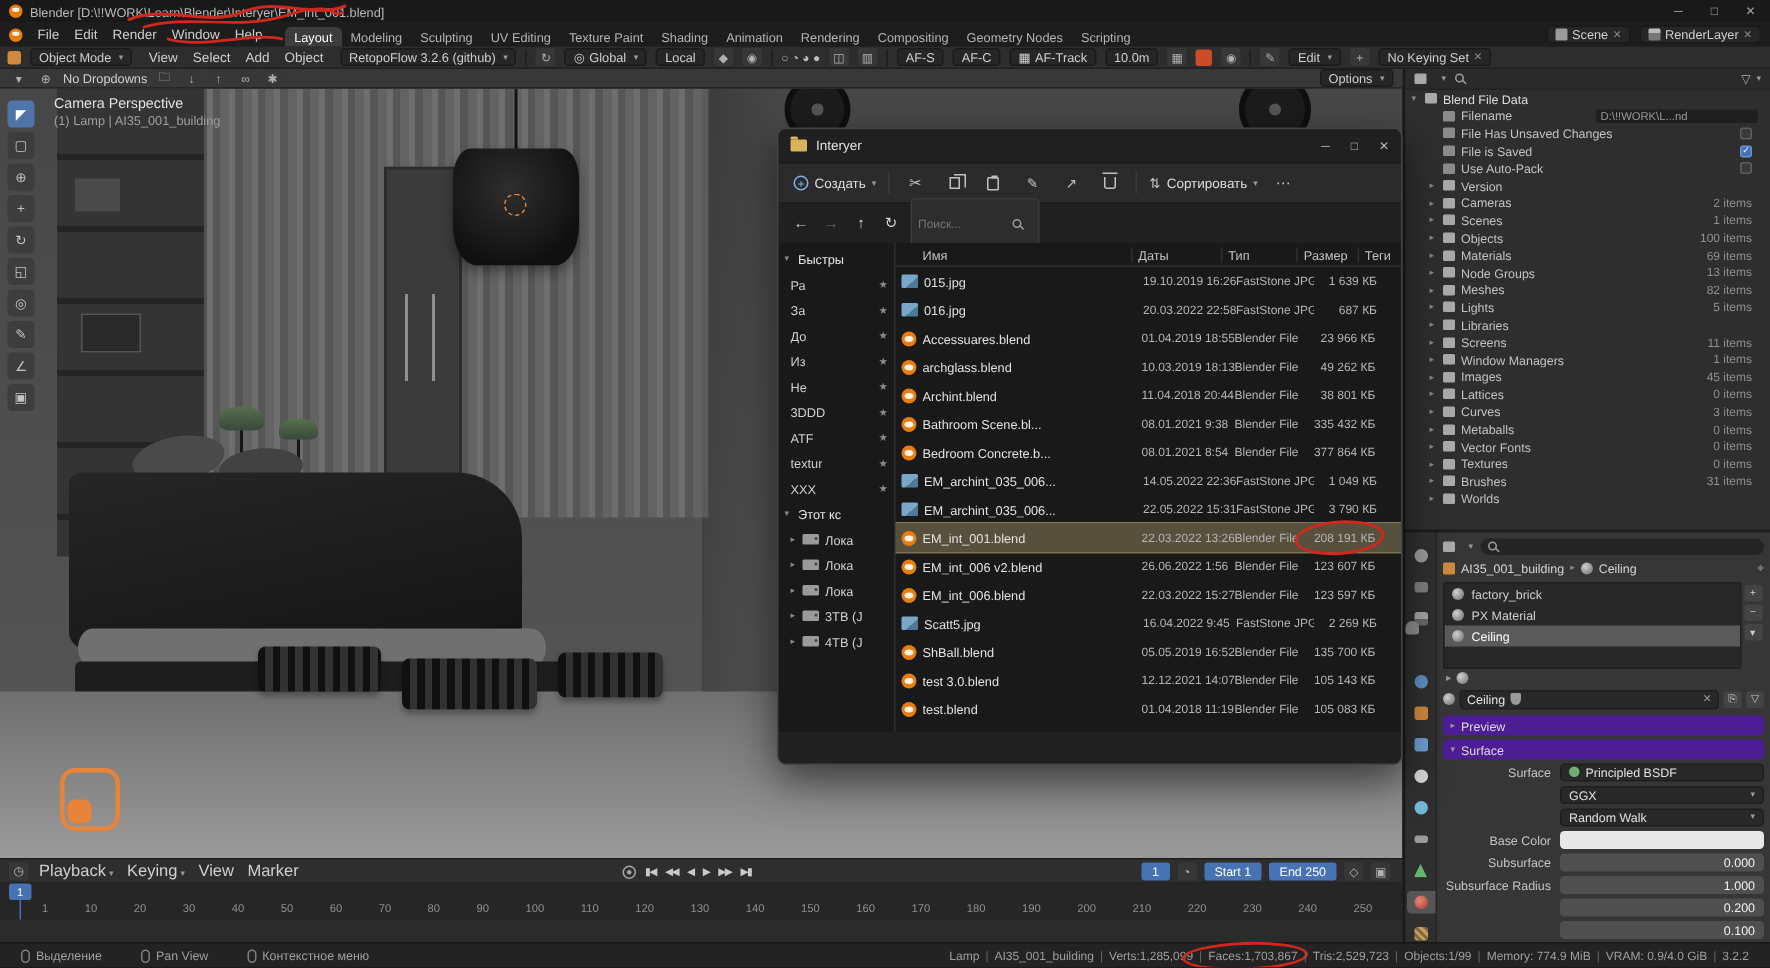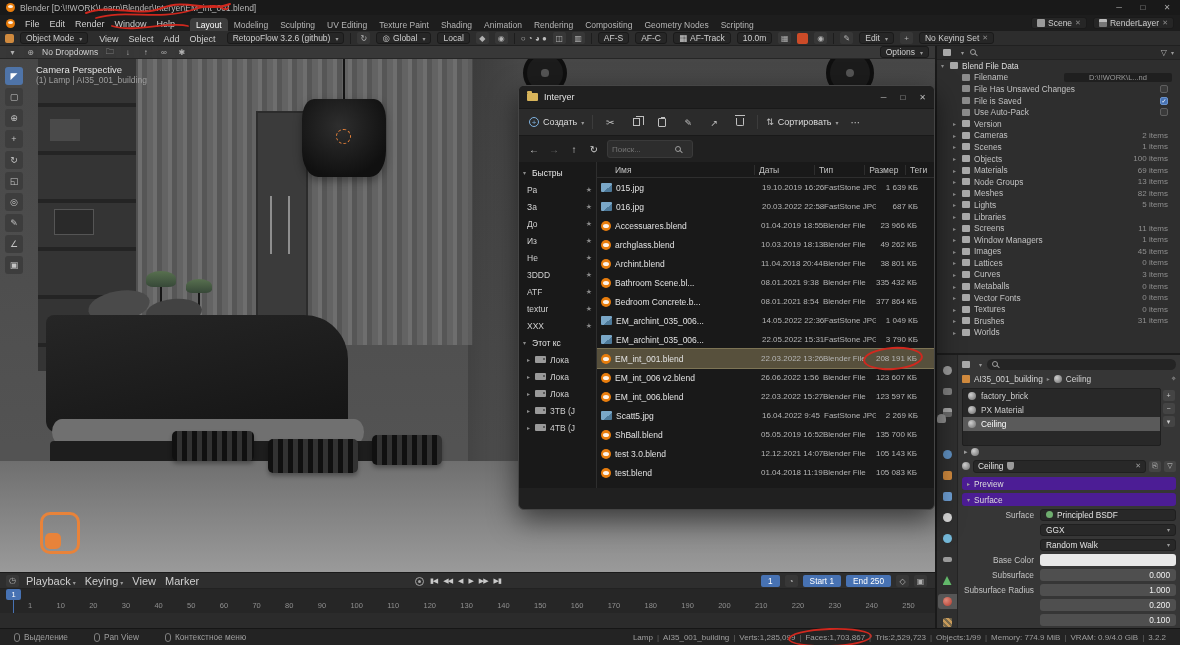"D:\!!WORK\L...nd" .ofield { text-align: center -> left }
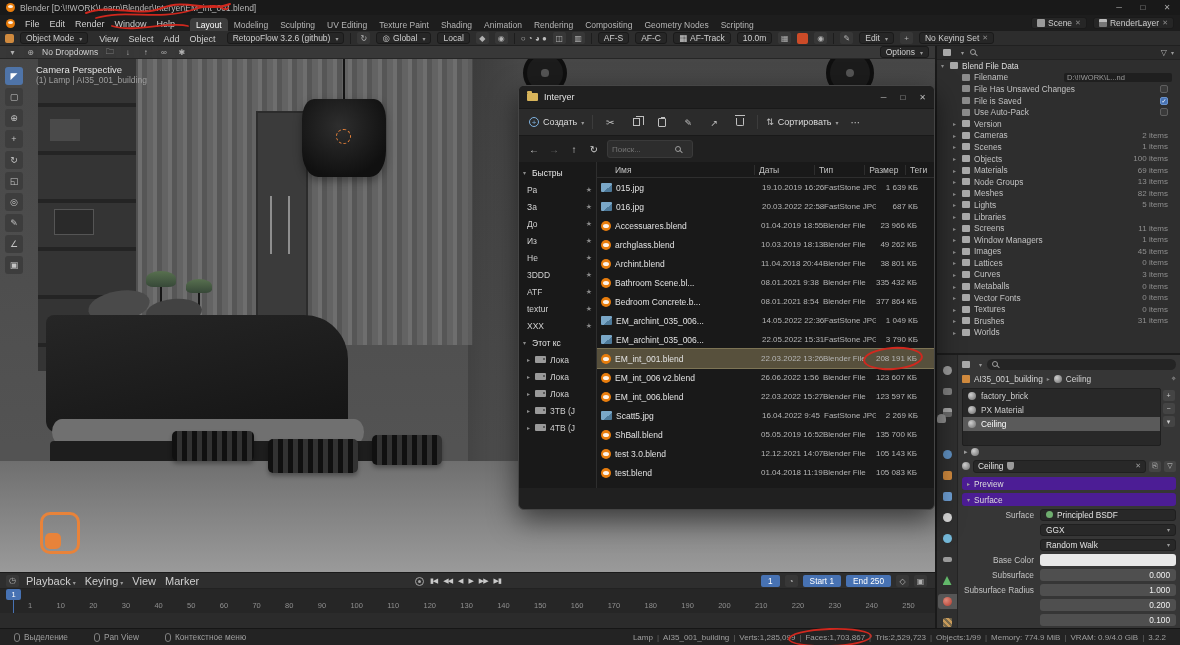"Поиск..." .searchbox { padding: 0 4px -> 16px 4px }
